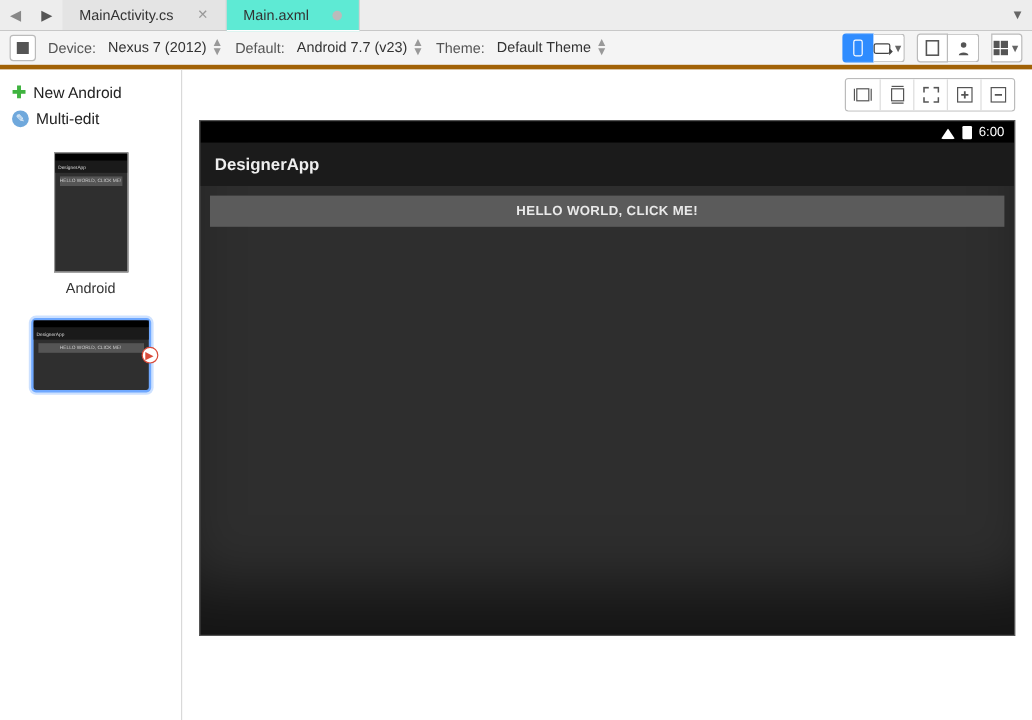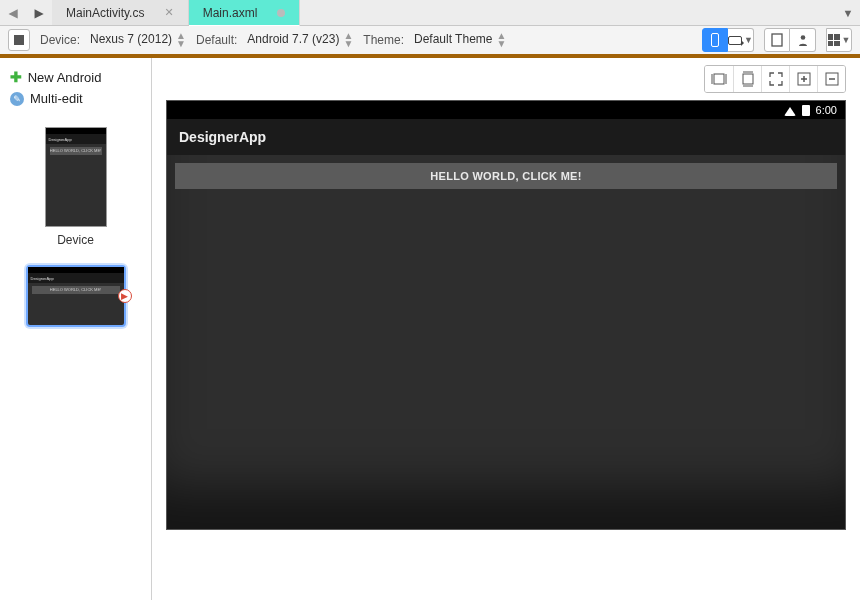"Device" div.thumb-label { text: Device -> Android }
